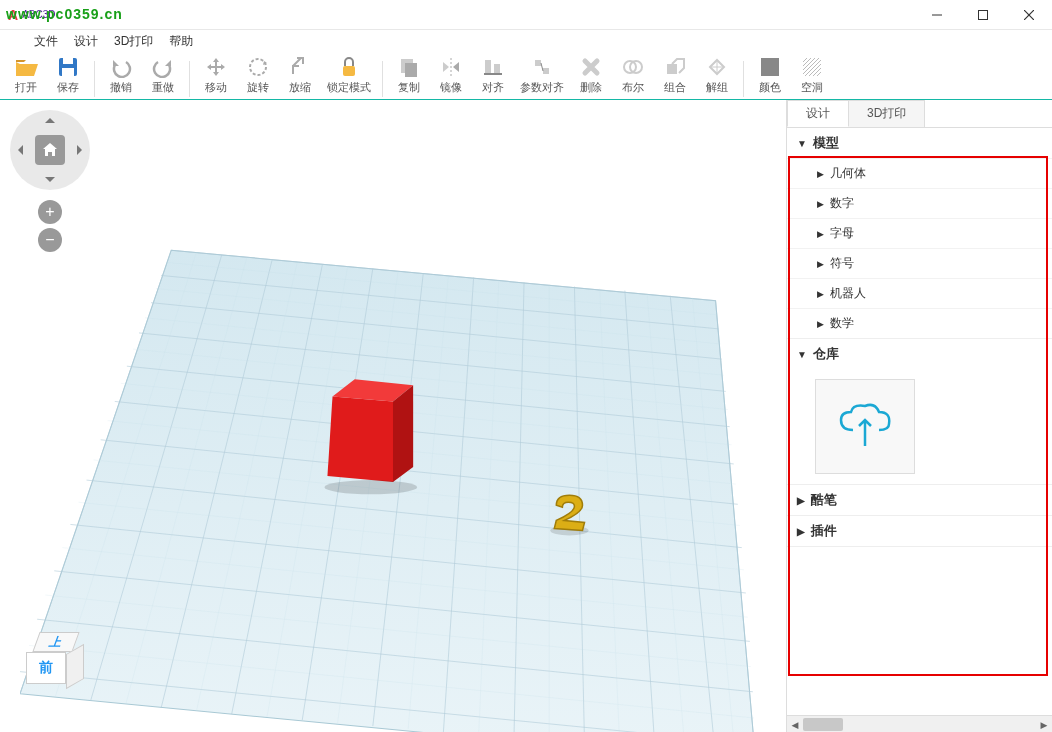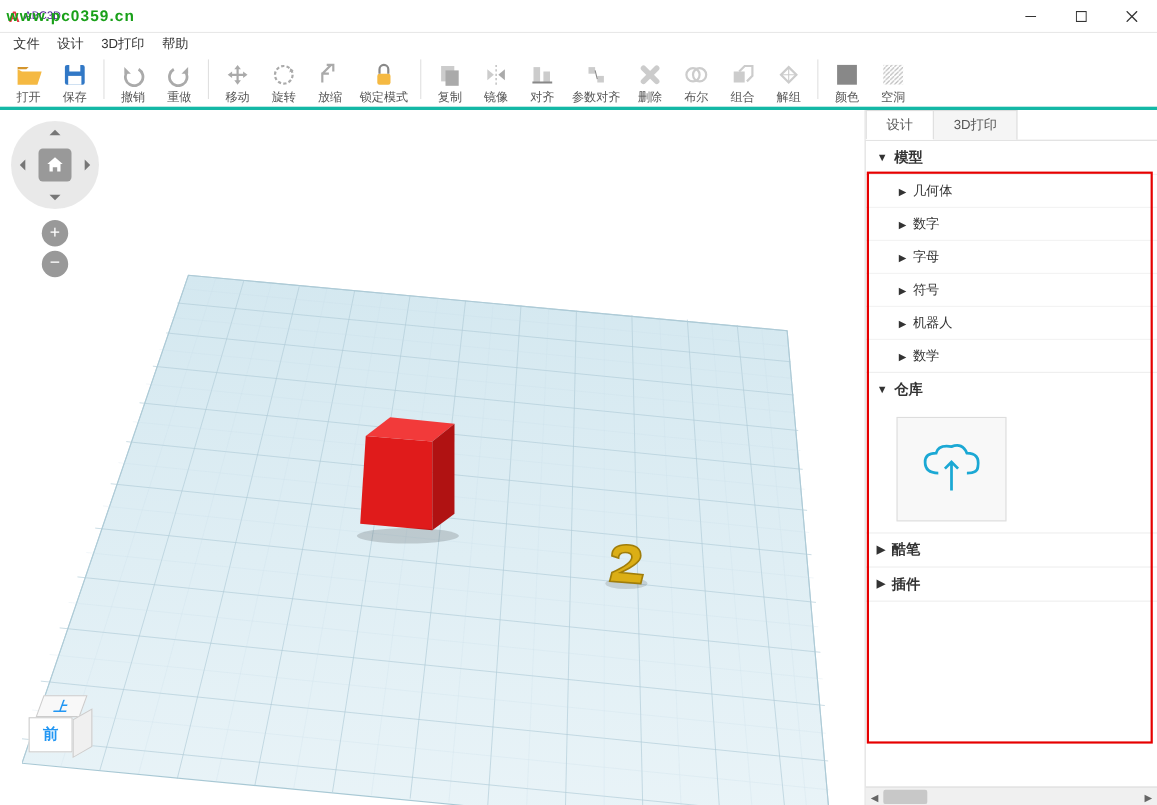"文件" .menubar { align-items: flex-start -> center; padding-left: 4px -> 26px }
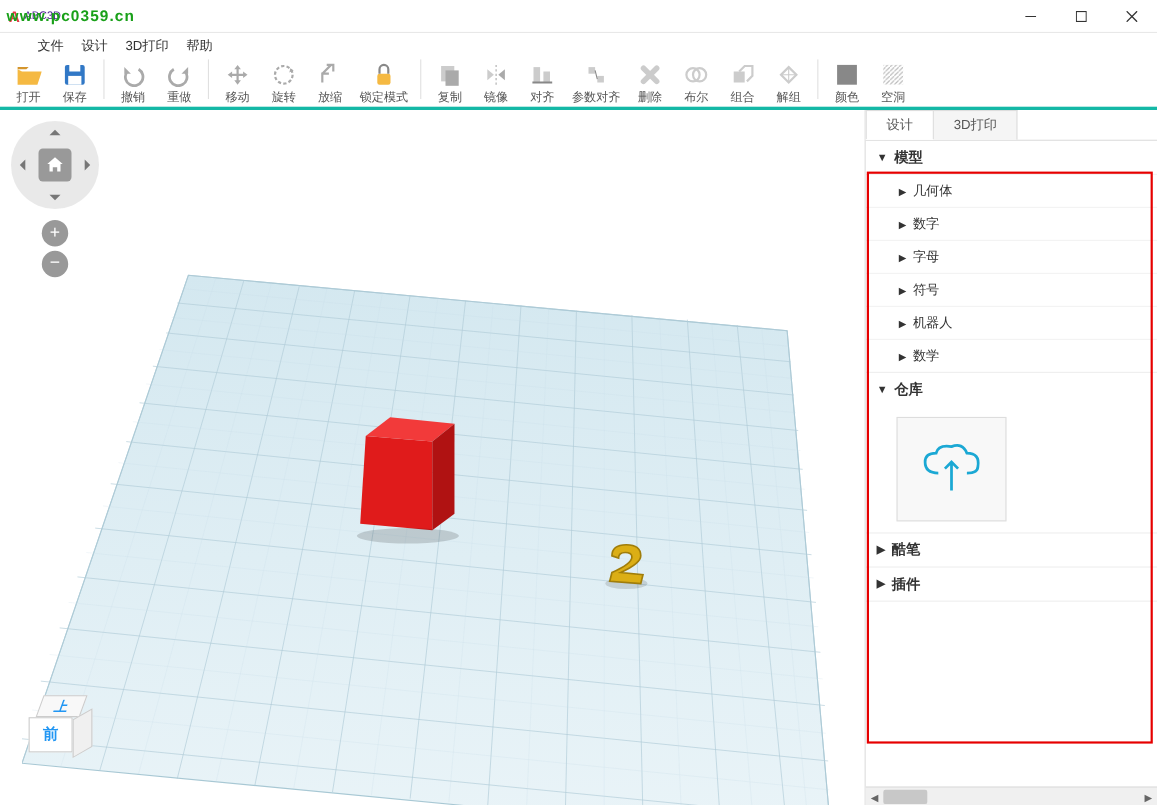"打开" .toolbar { align-items: flex-start -> flex-end; border-bottom: 3px solid #14b8a6 -> 1px solid #14b8a6 }
